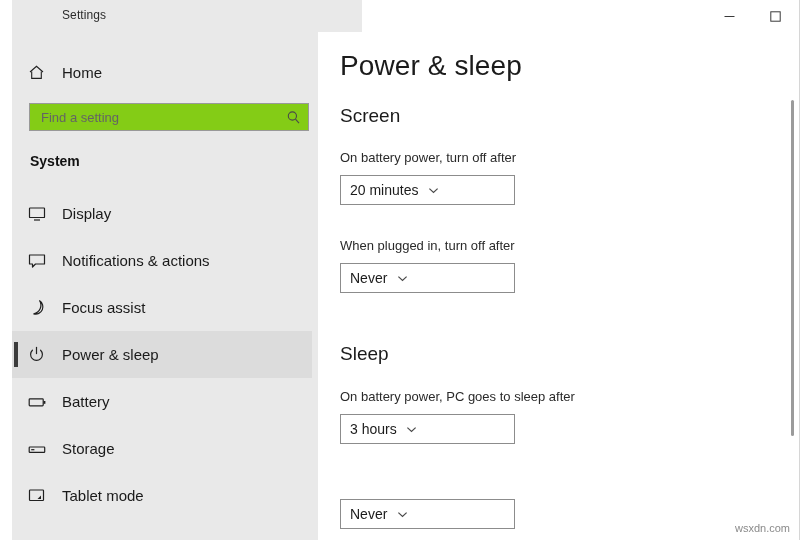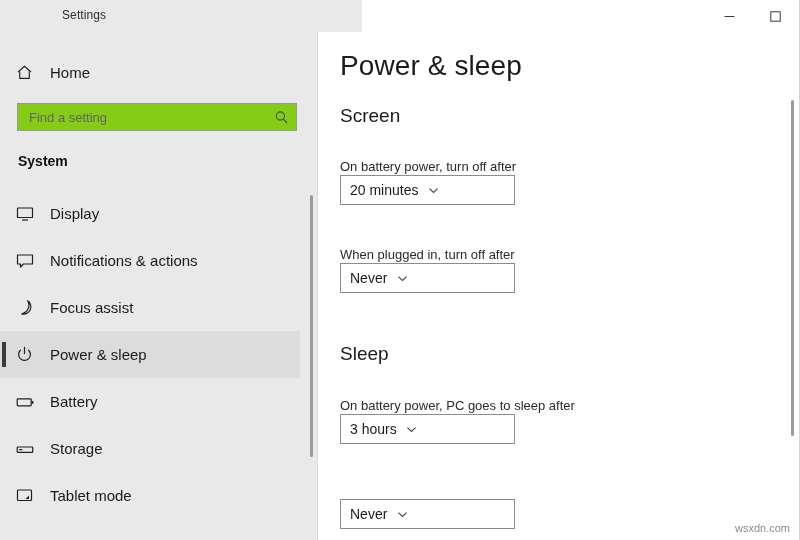"Home" .sidebar { left: 0 -> 12px }
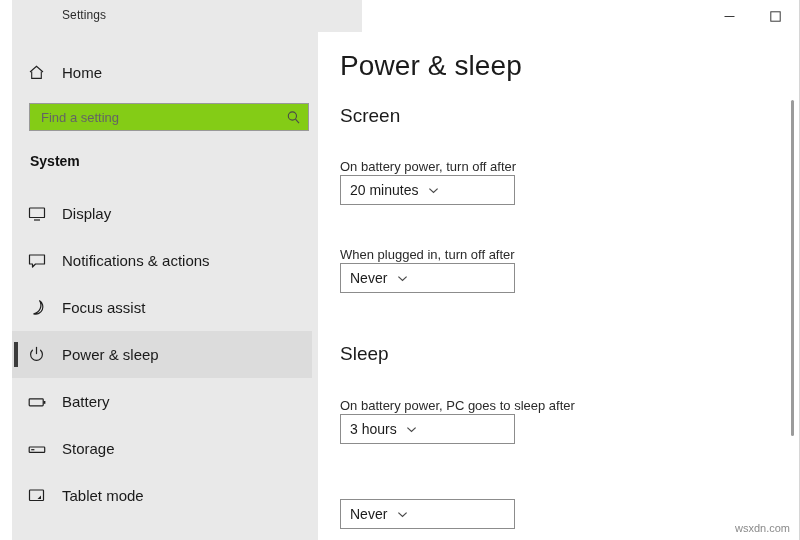"On battery power, turn off" .field-label { margin-top: 9px -> none }
